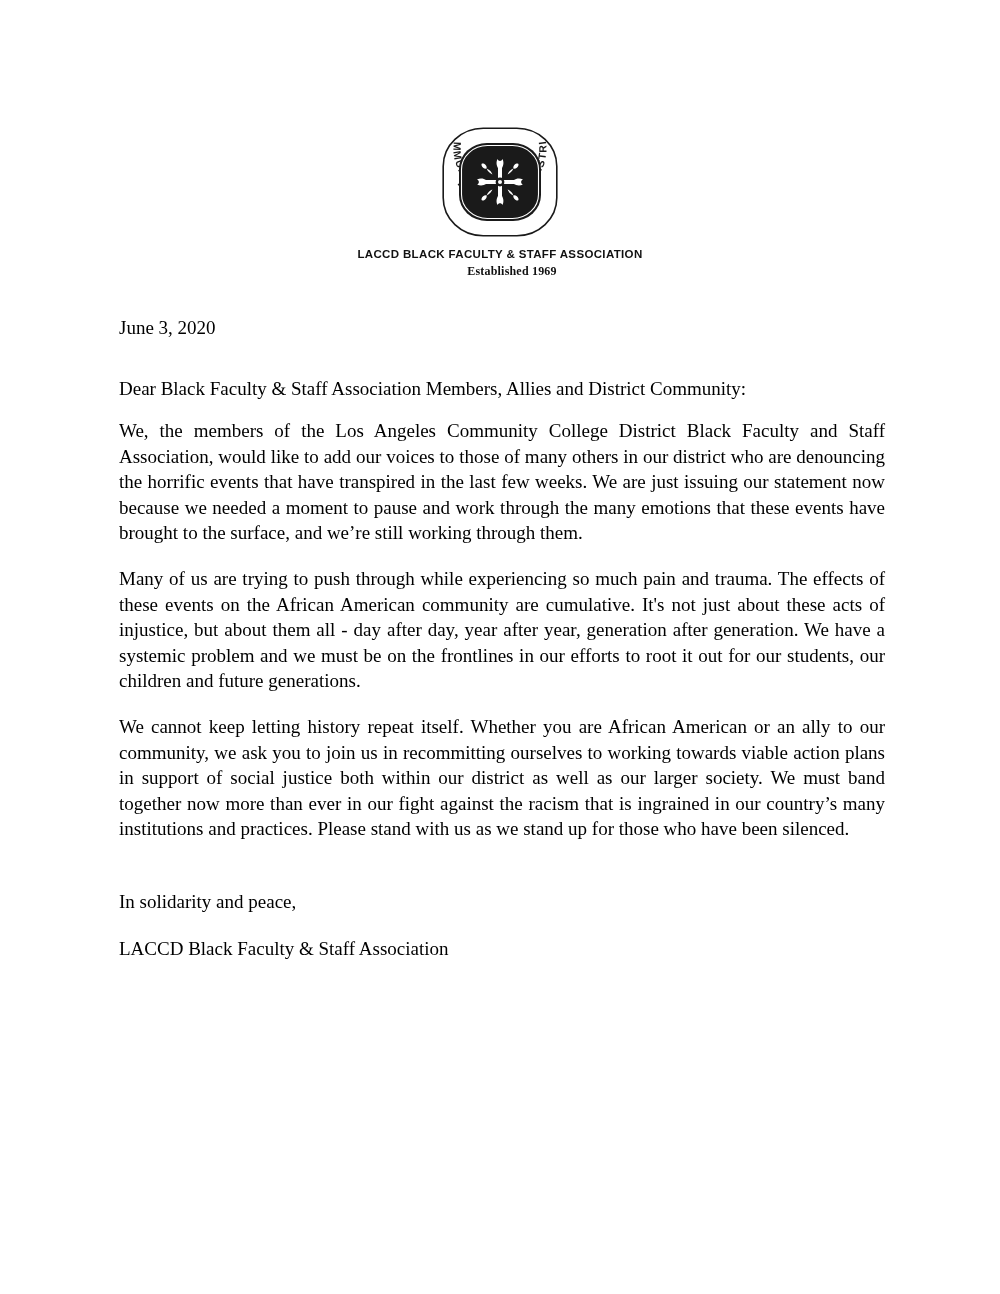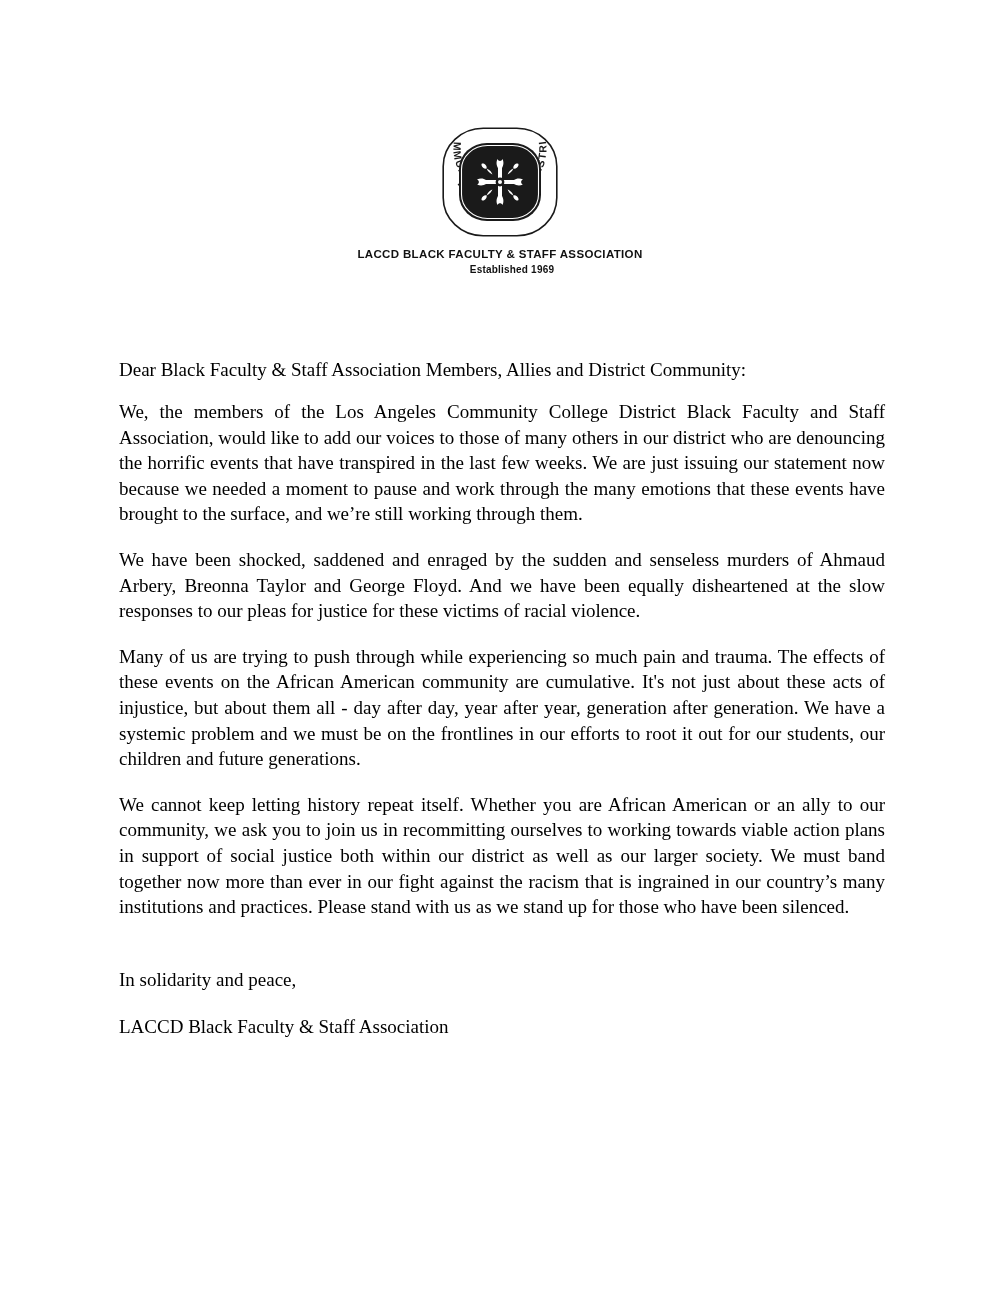"Established 1969" .org-est { font-family: Liberation Sans, sans-serif -> Liberation Serif, serif; font-size: 10px -> 12px }
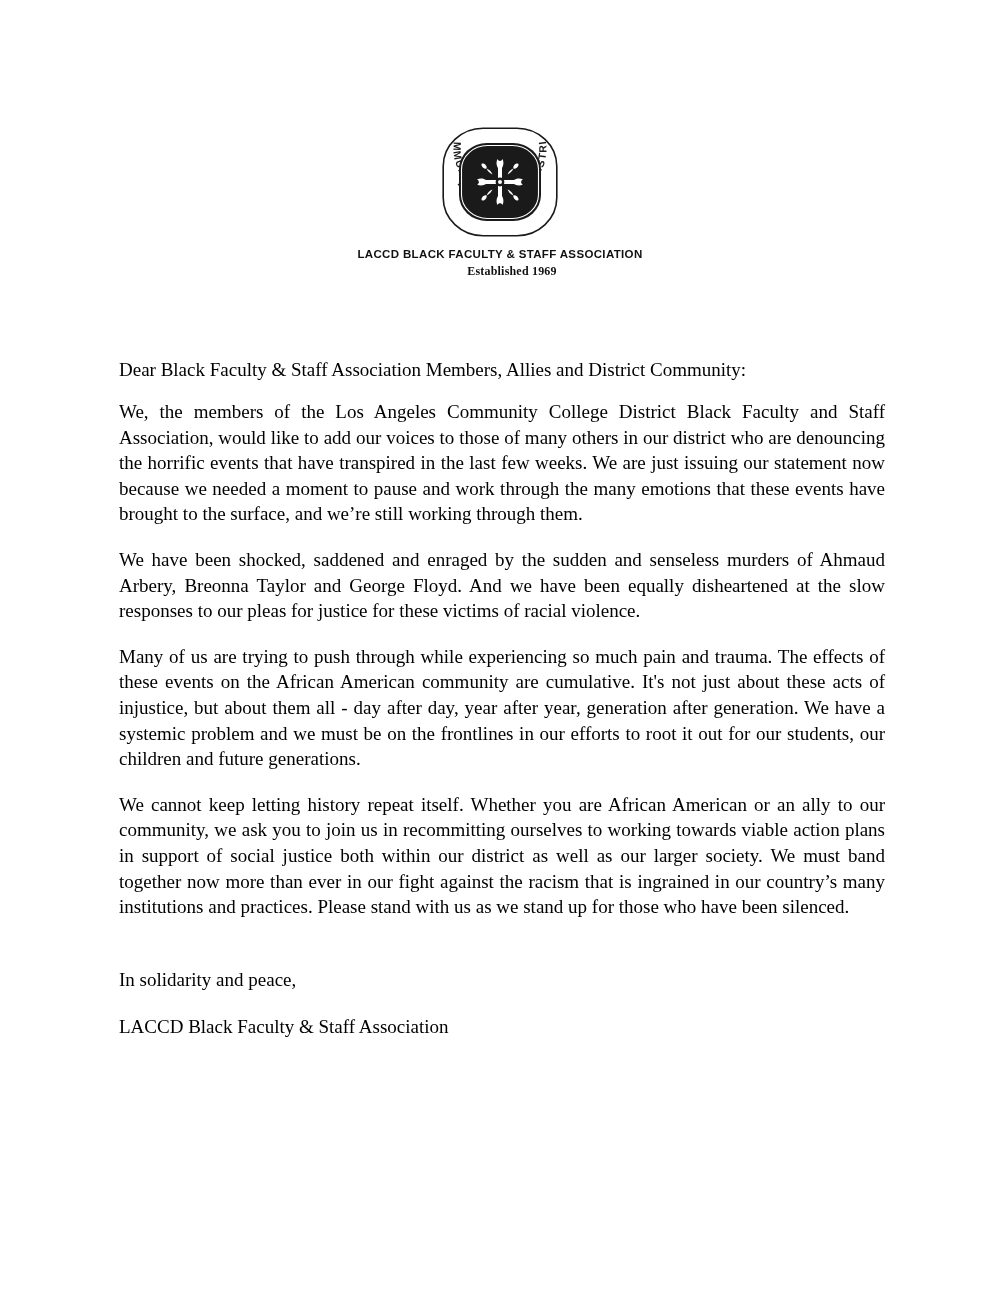"June 3, 2020" div.date { html: none -> <div>June 3, 2020</div> }
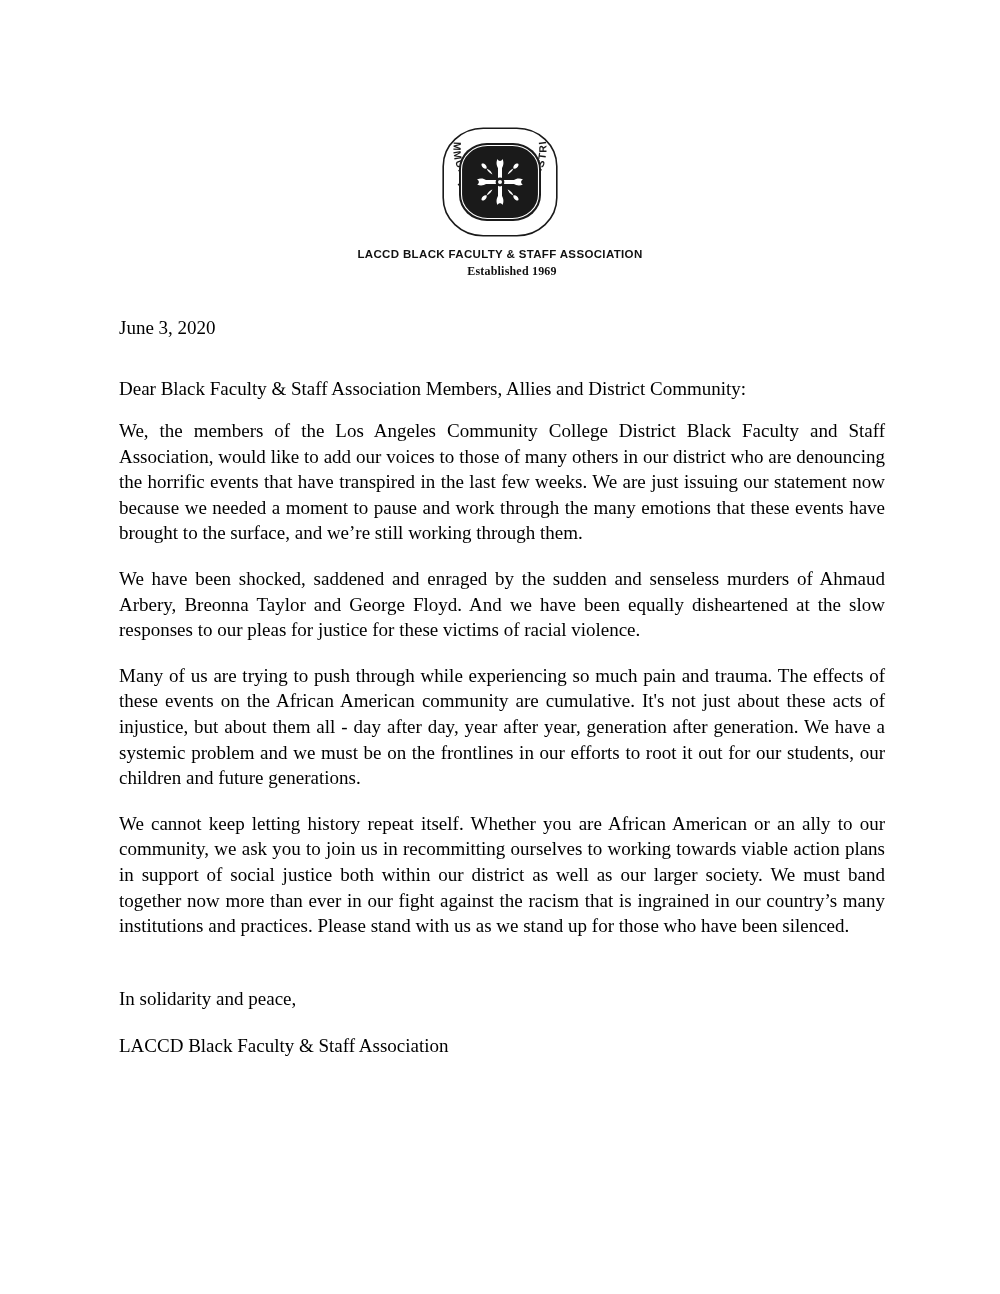"We have been shocked, saddened" p.para { html: <p>We have been shocked, saddened and enraged by the sudden and senseless murders of Ahmaud Arbery, Breonna Taylor and George Floyd. And we have been equally disheartened at the slow responses to our pleas for justice for these victims of racial violence.</p> -> none }
